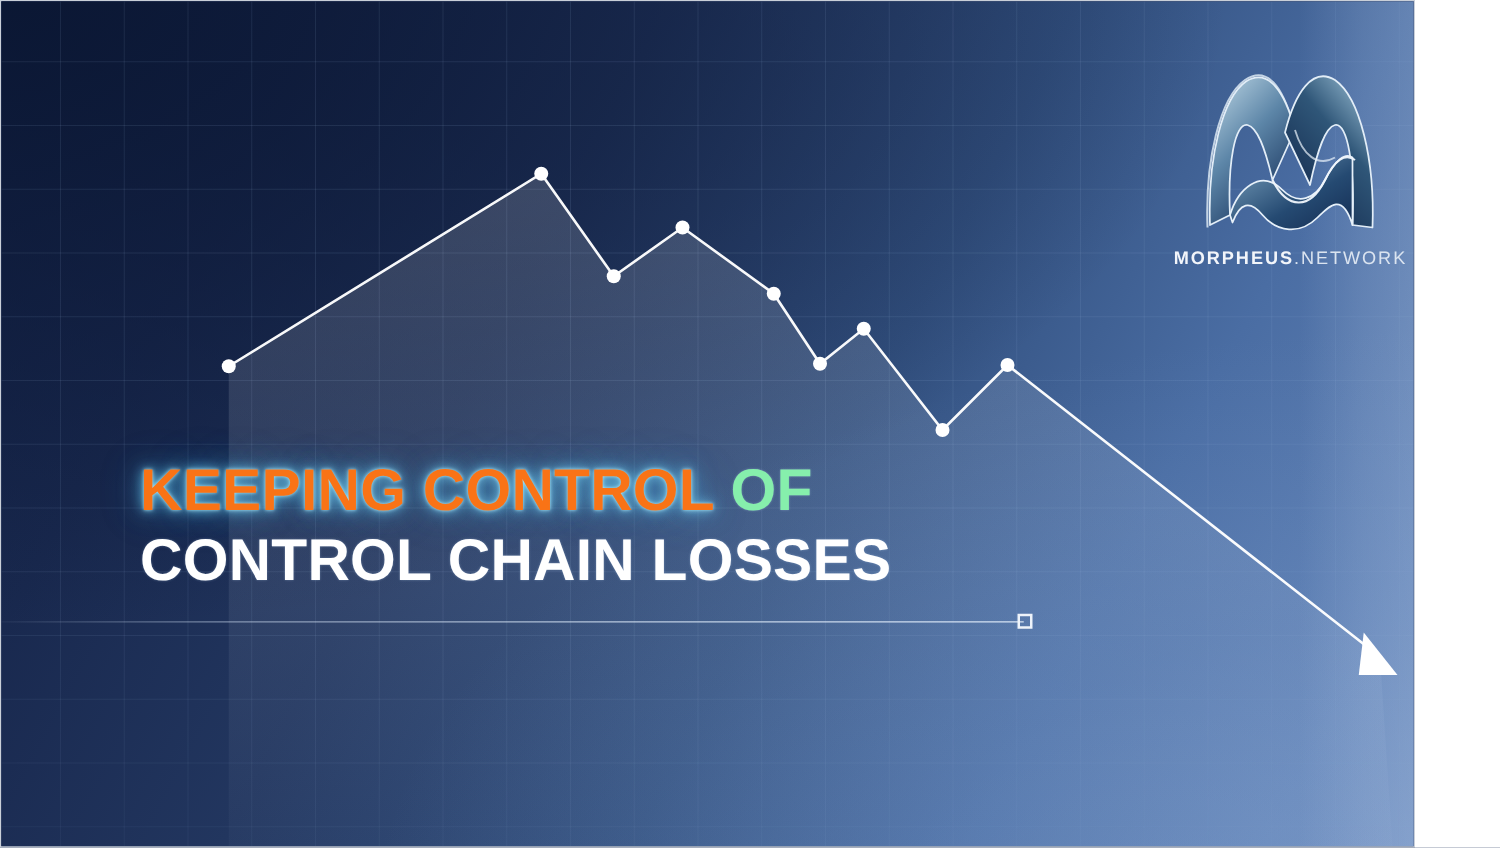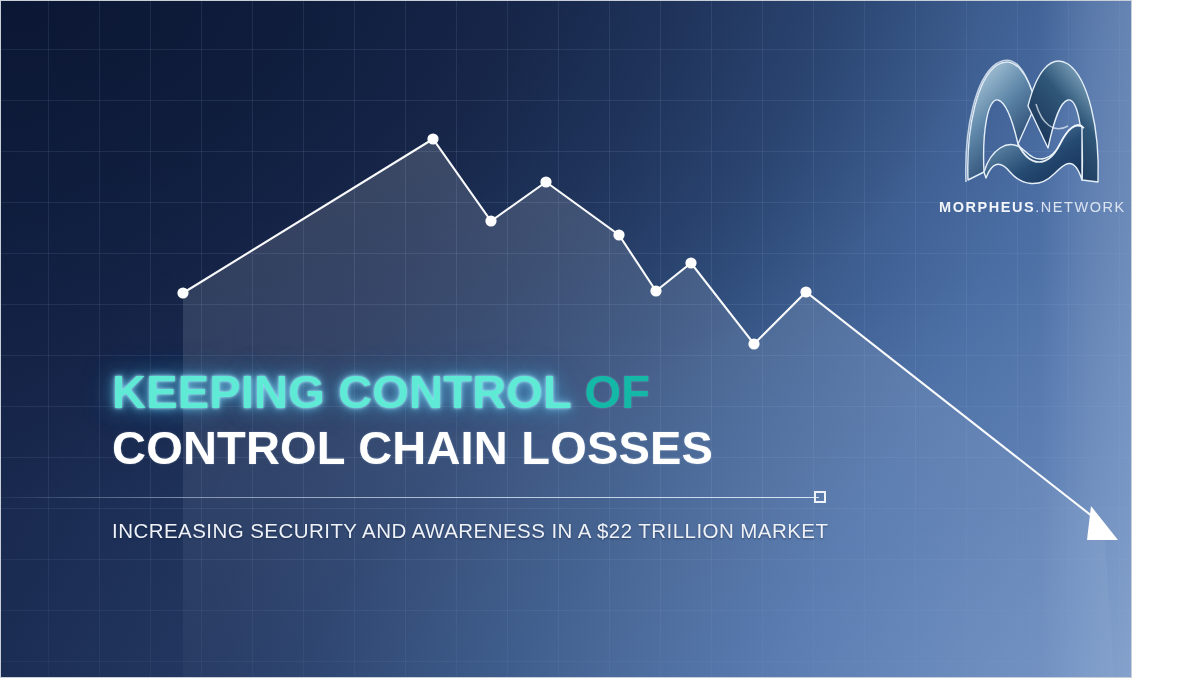"KEEPING CONTROL" .glow { color: #5eead4 -> #f97316 }
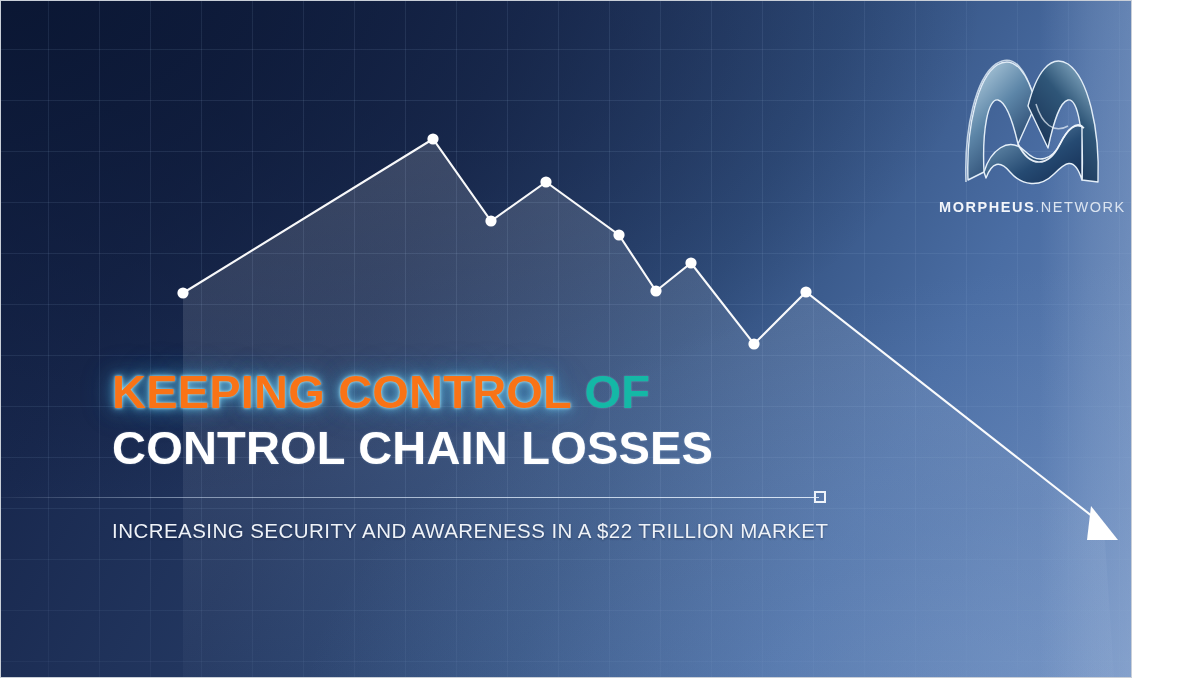"OF" .plain { color: #14b8a6 -> #86efac }
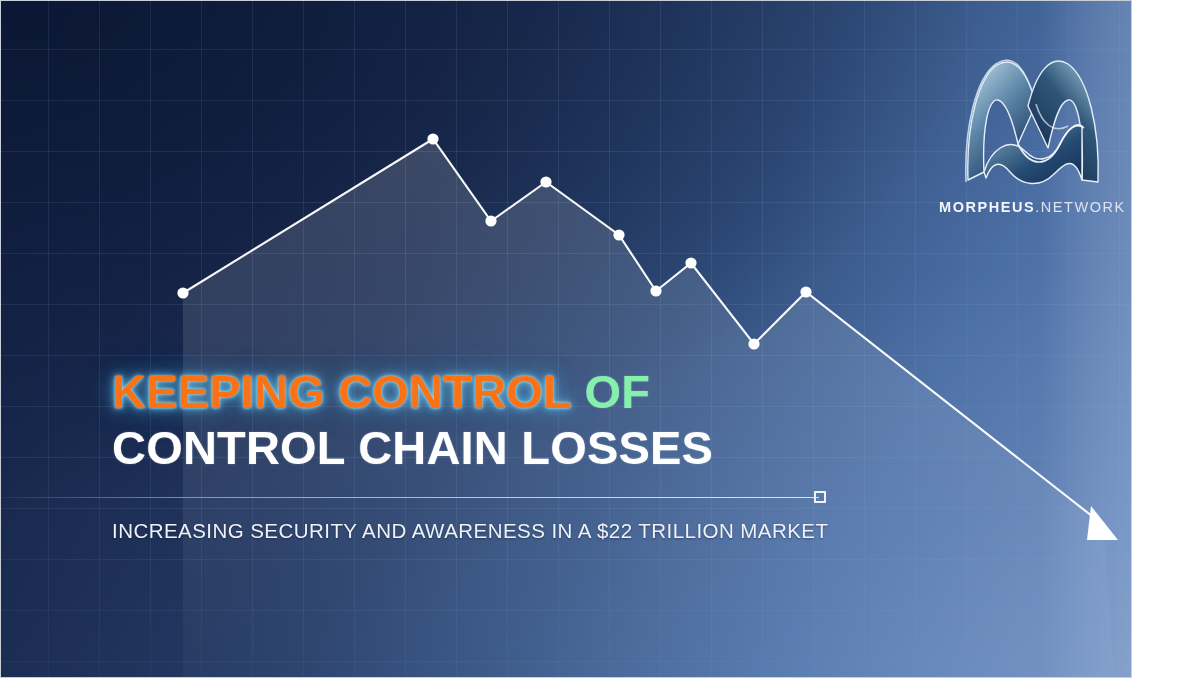"INCREASING SECURITY AND AWARENESS IN" div.subtitle { html: <div>INCREASING SECURITY AND AWARENESS IN A $22 TRILLION MARKET</div> -> none }
